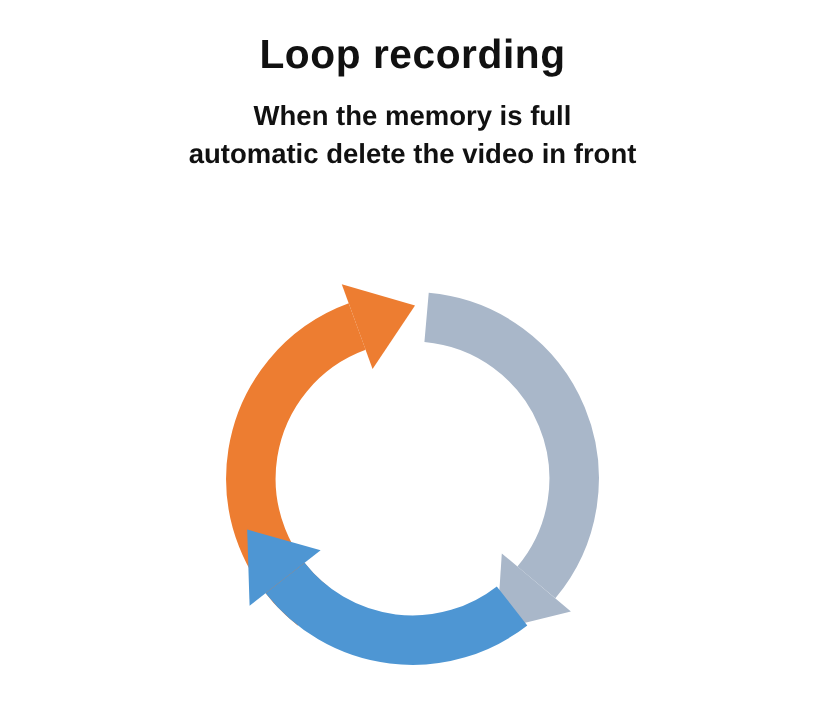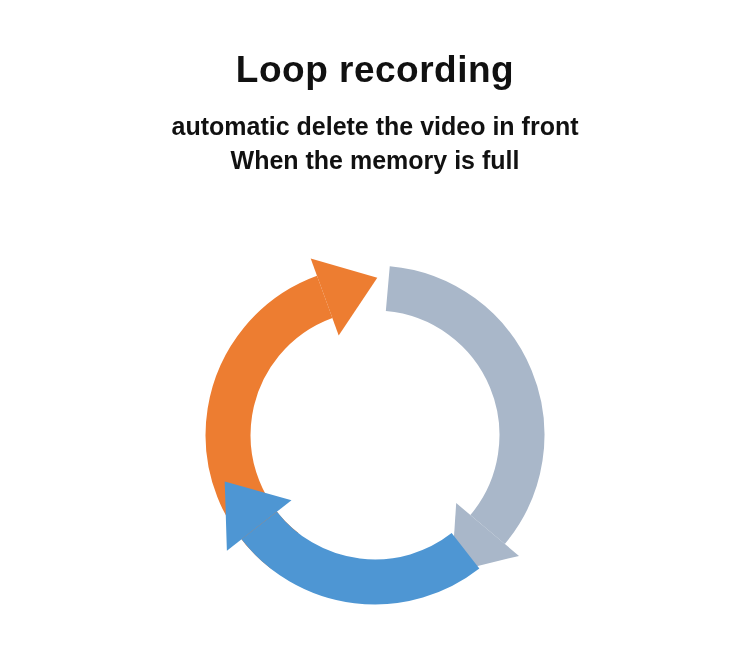"Loop recording" .header { padding-top: 48px -> 28px }
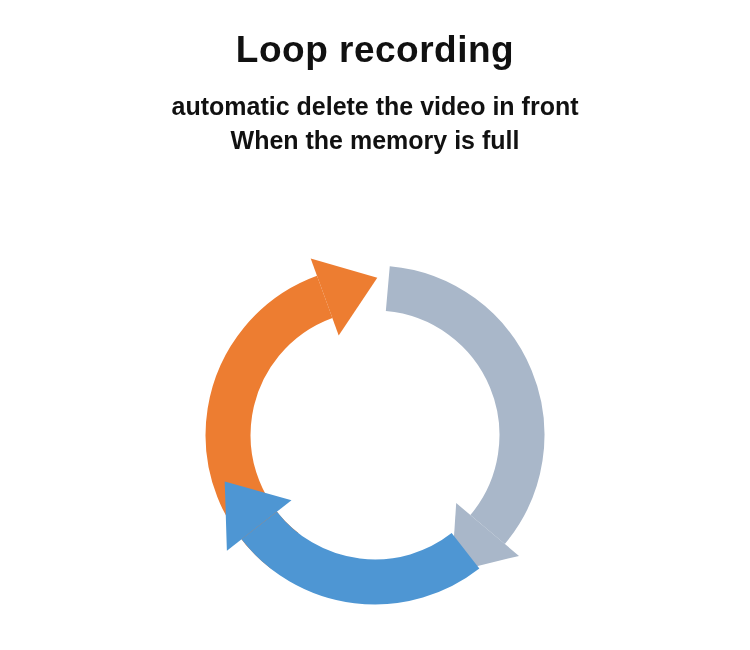"automatic delete the video in" span.line { order: before "When the memory is full" -> after "When the memory is full" }
